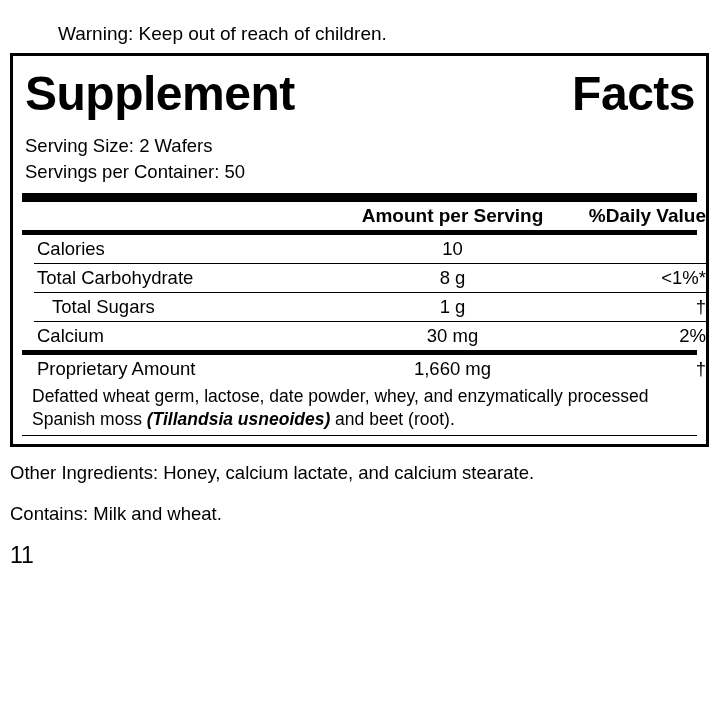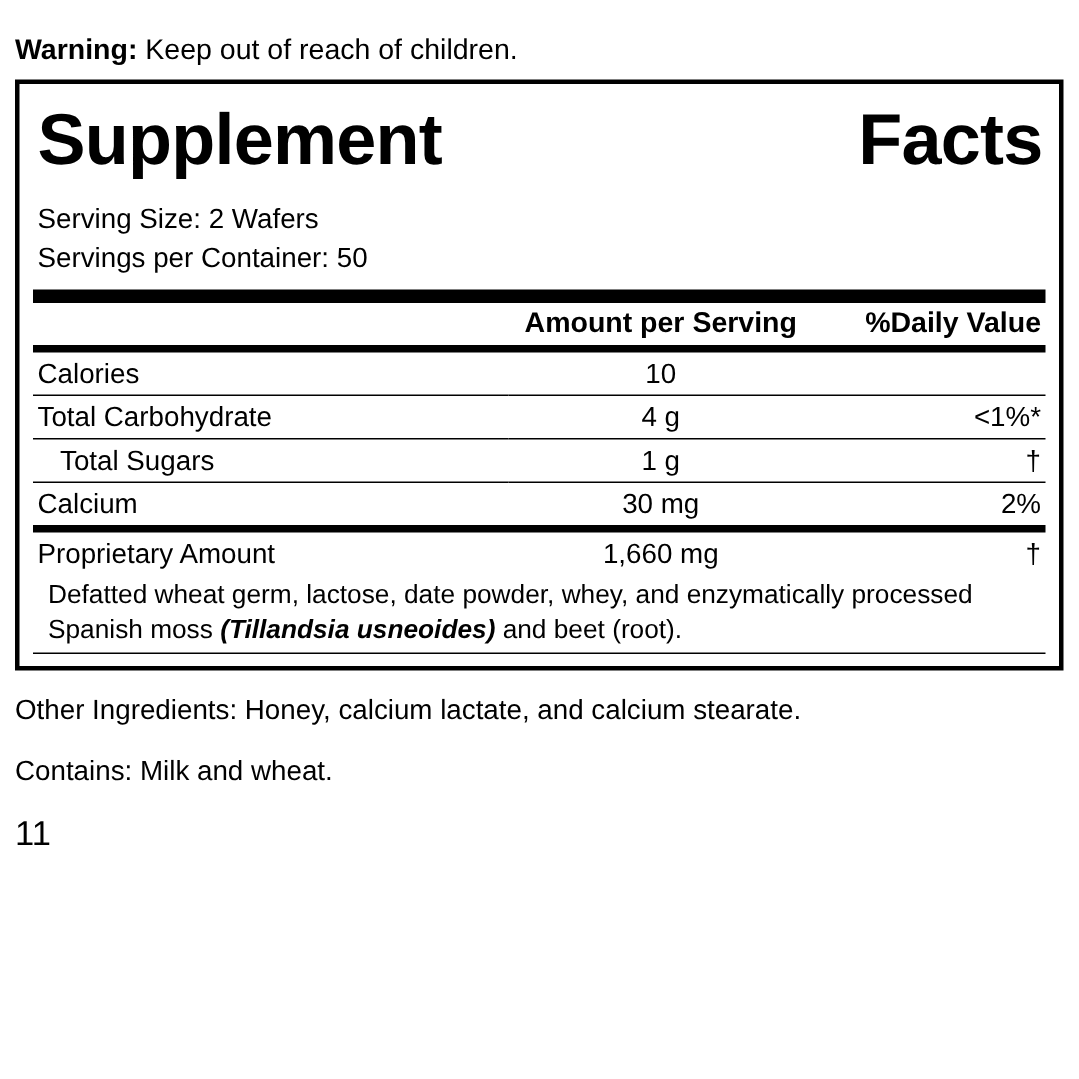"Warning:" .warning-line b { font-weight: bold -> normal; margin-left: none -> 48px }
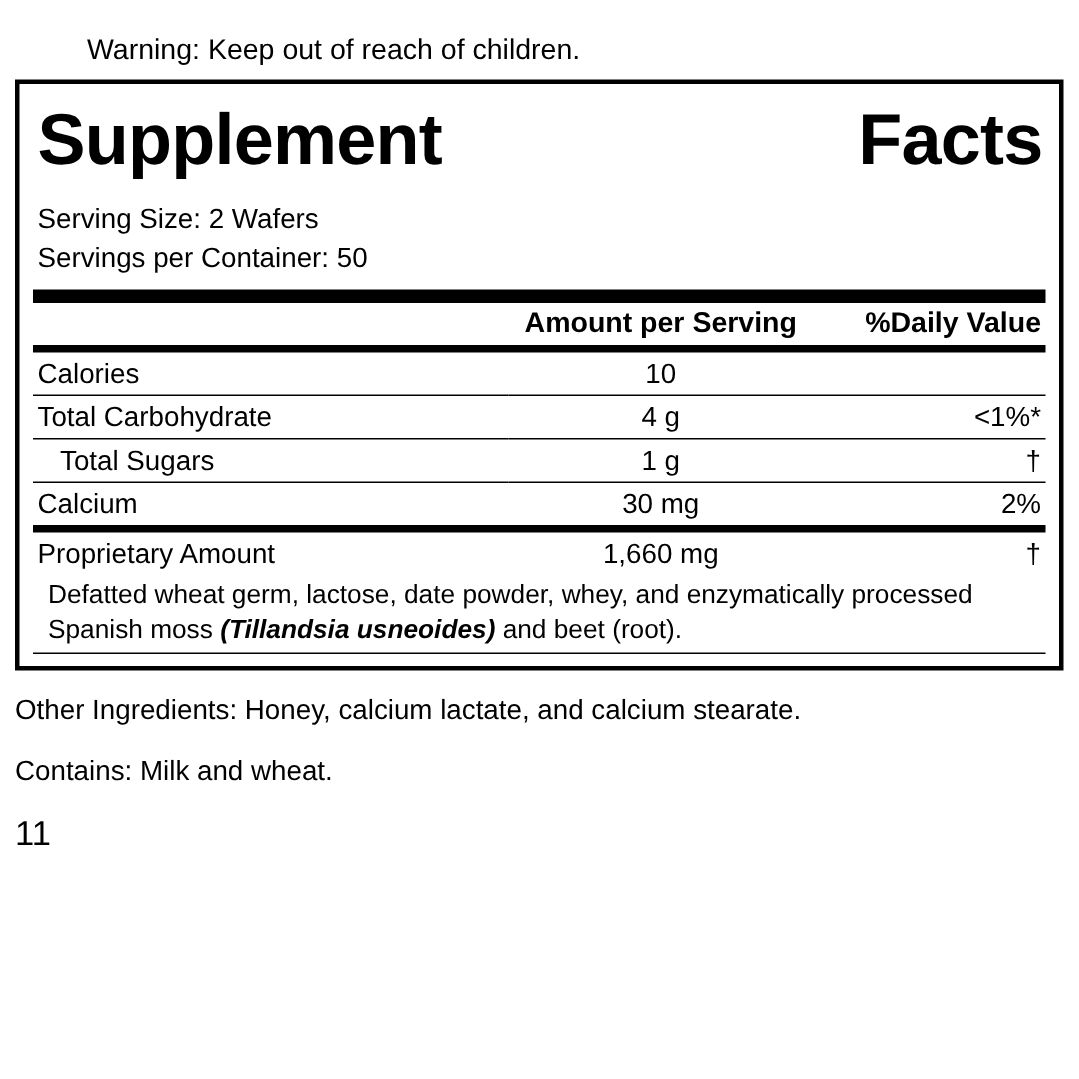"Amount per Serving" table.facts { margin-left: none -> 12px }
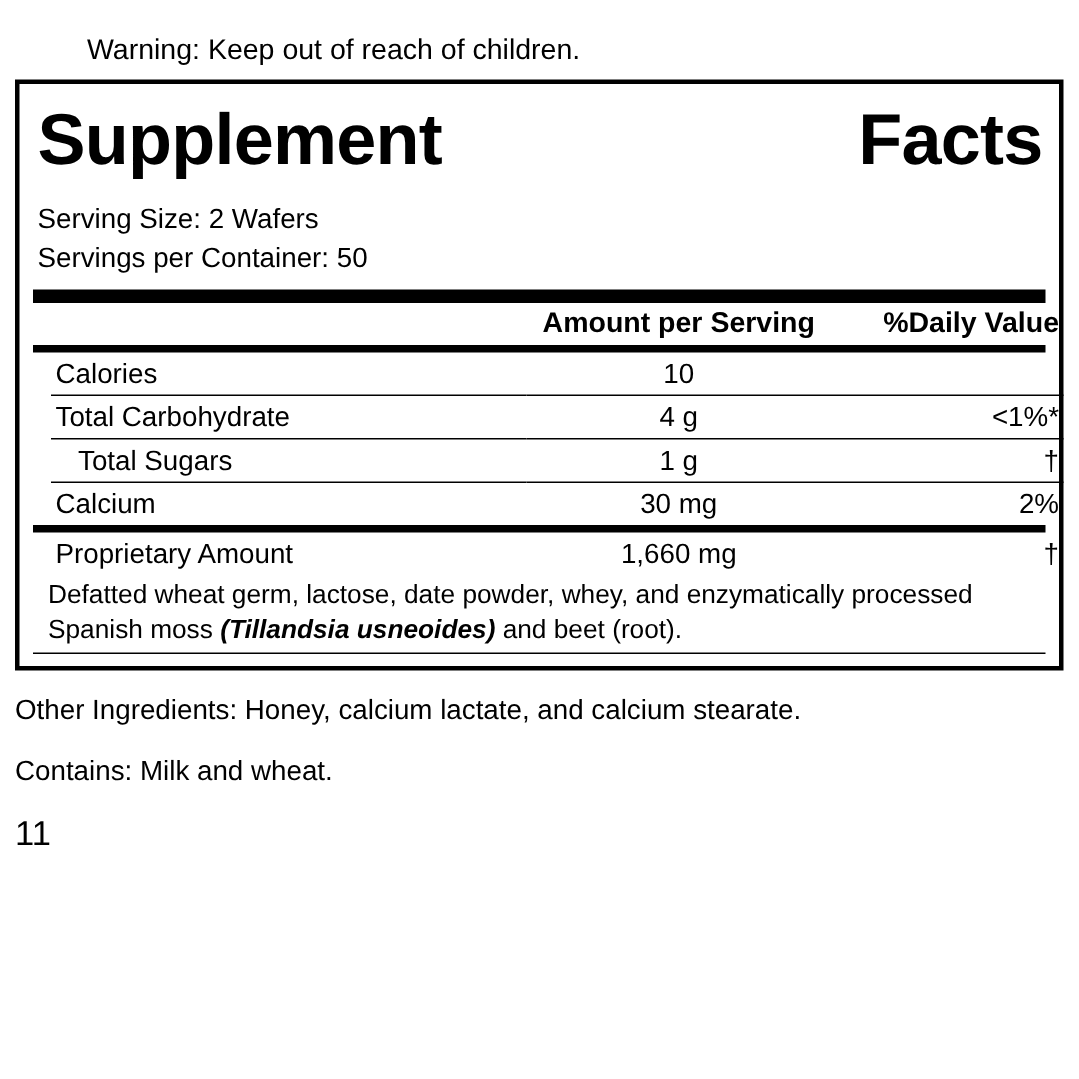"4 g" td.col-amt { text: 4 -> 8 }
